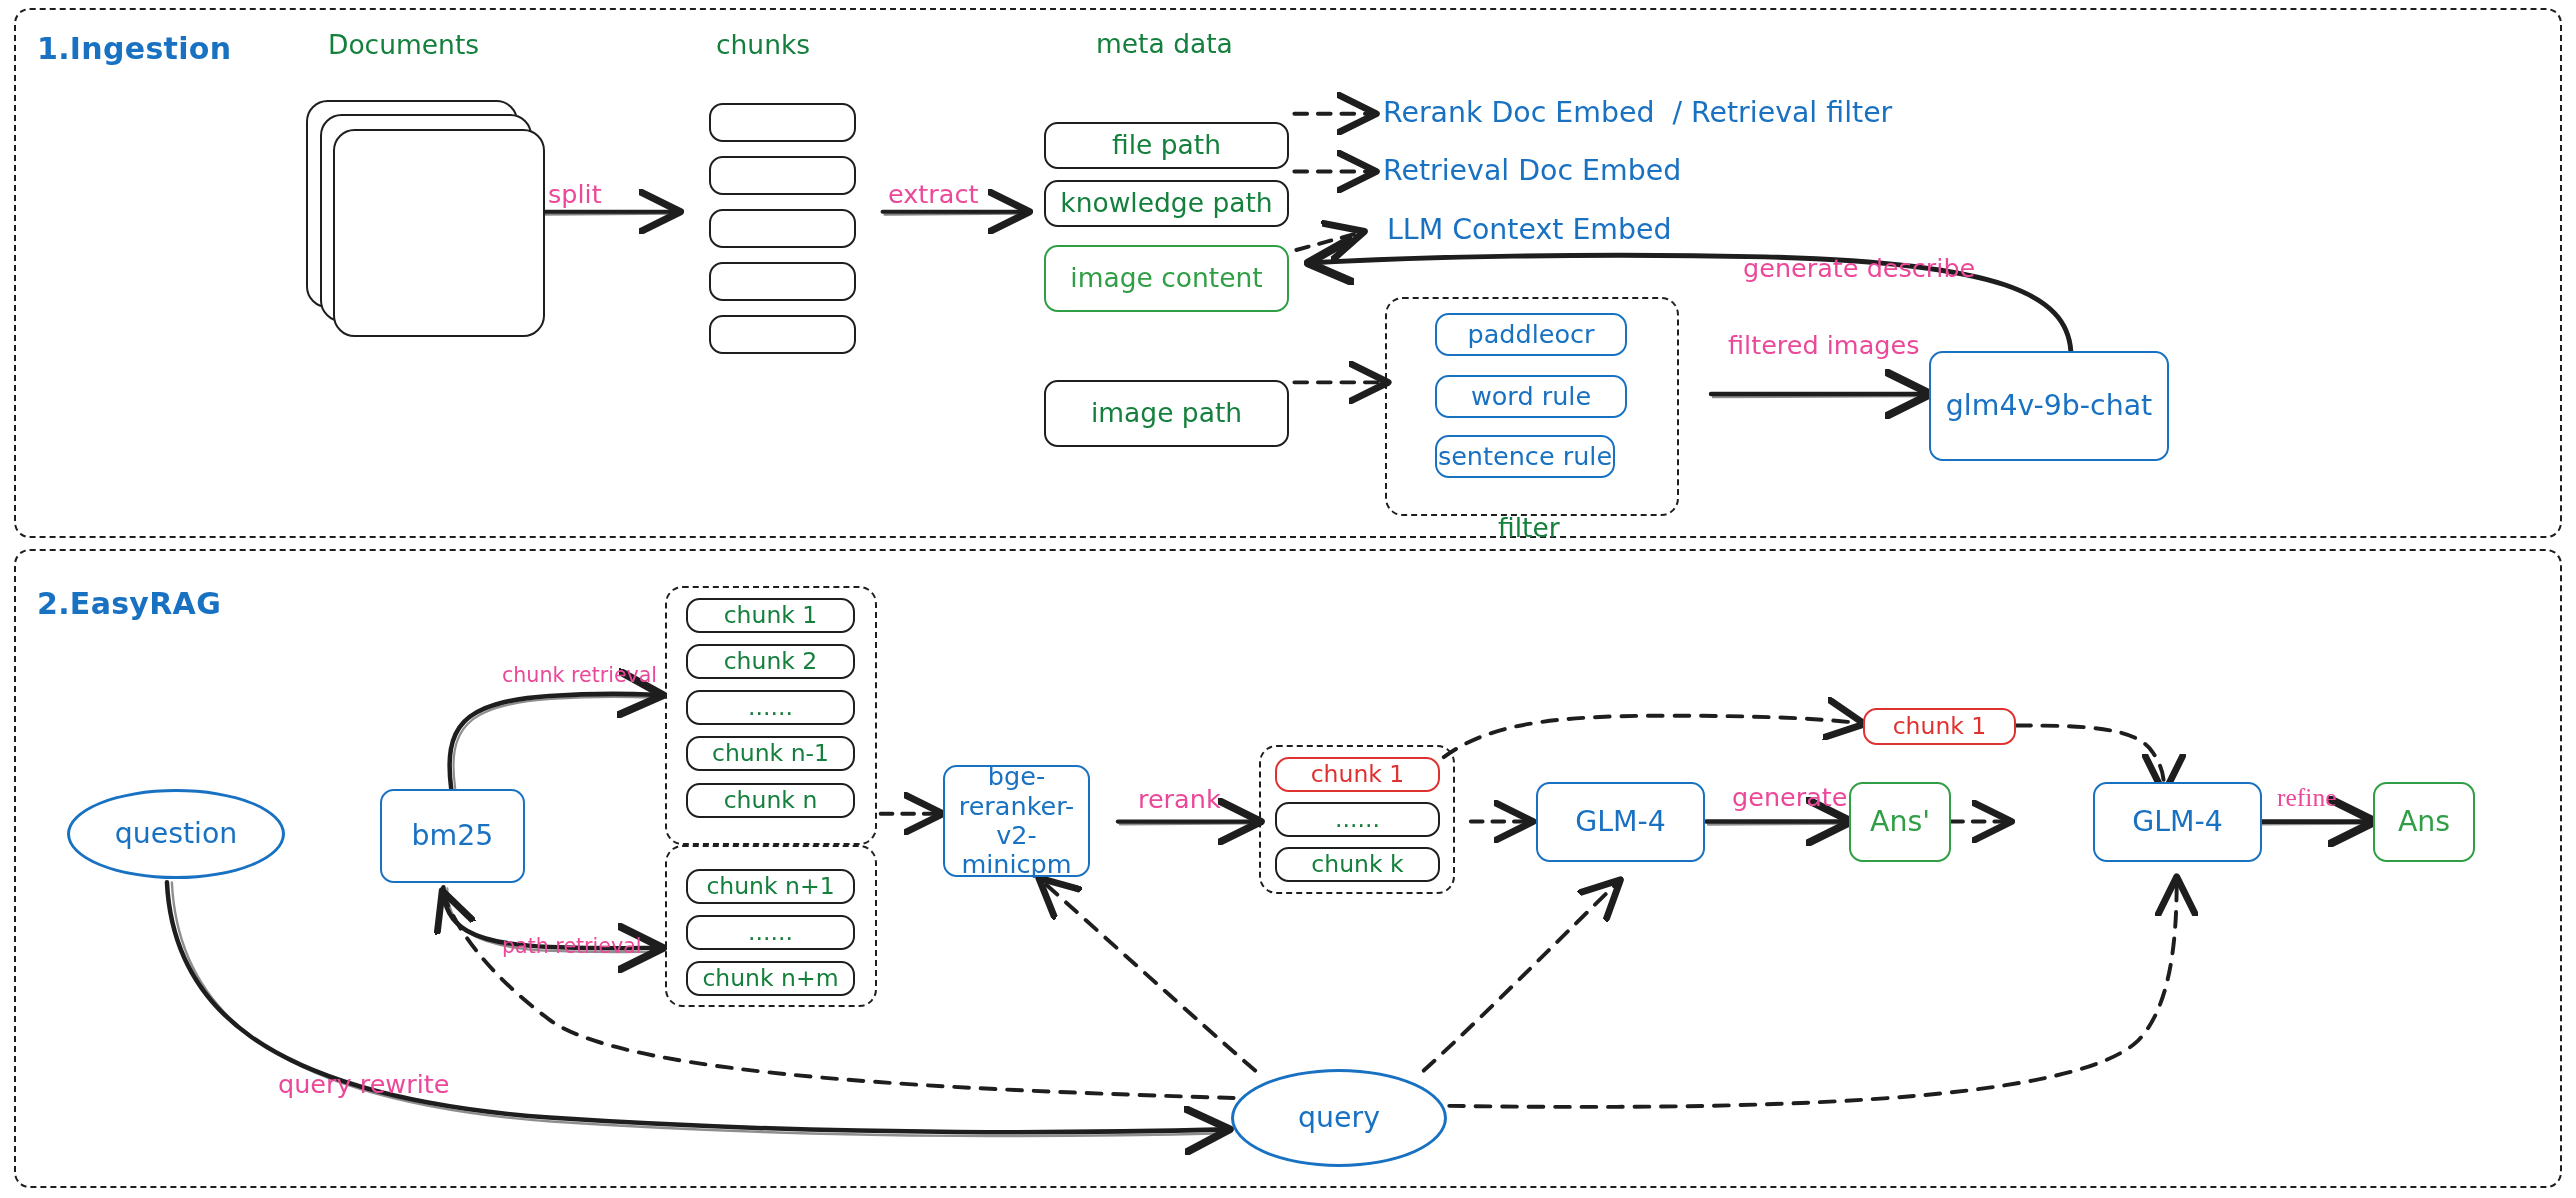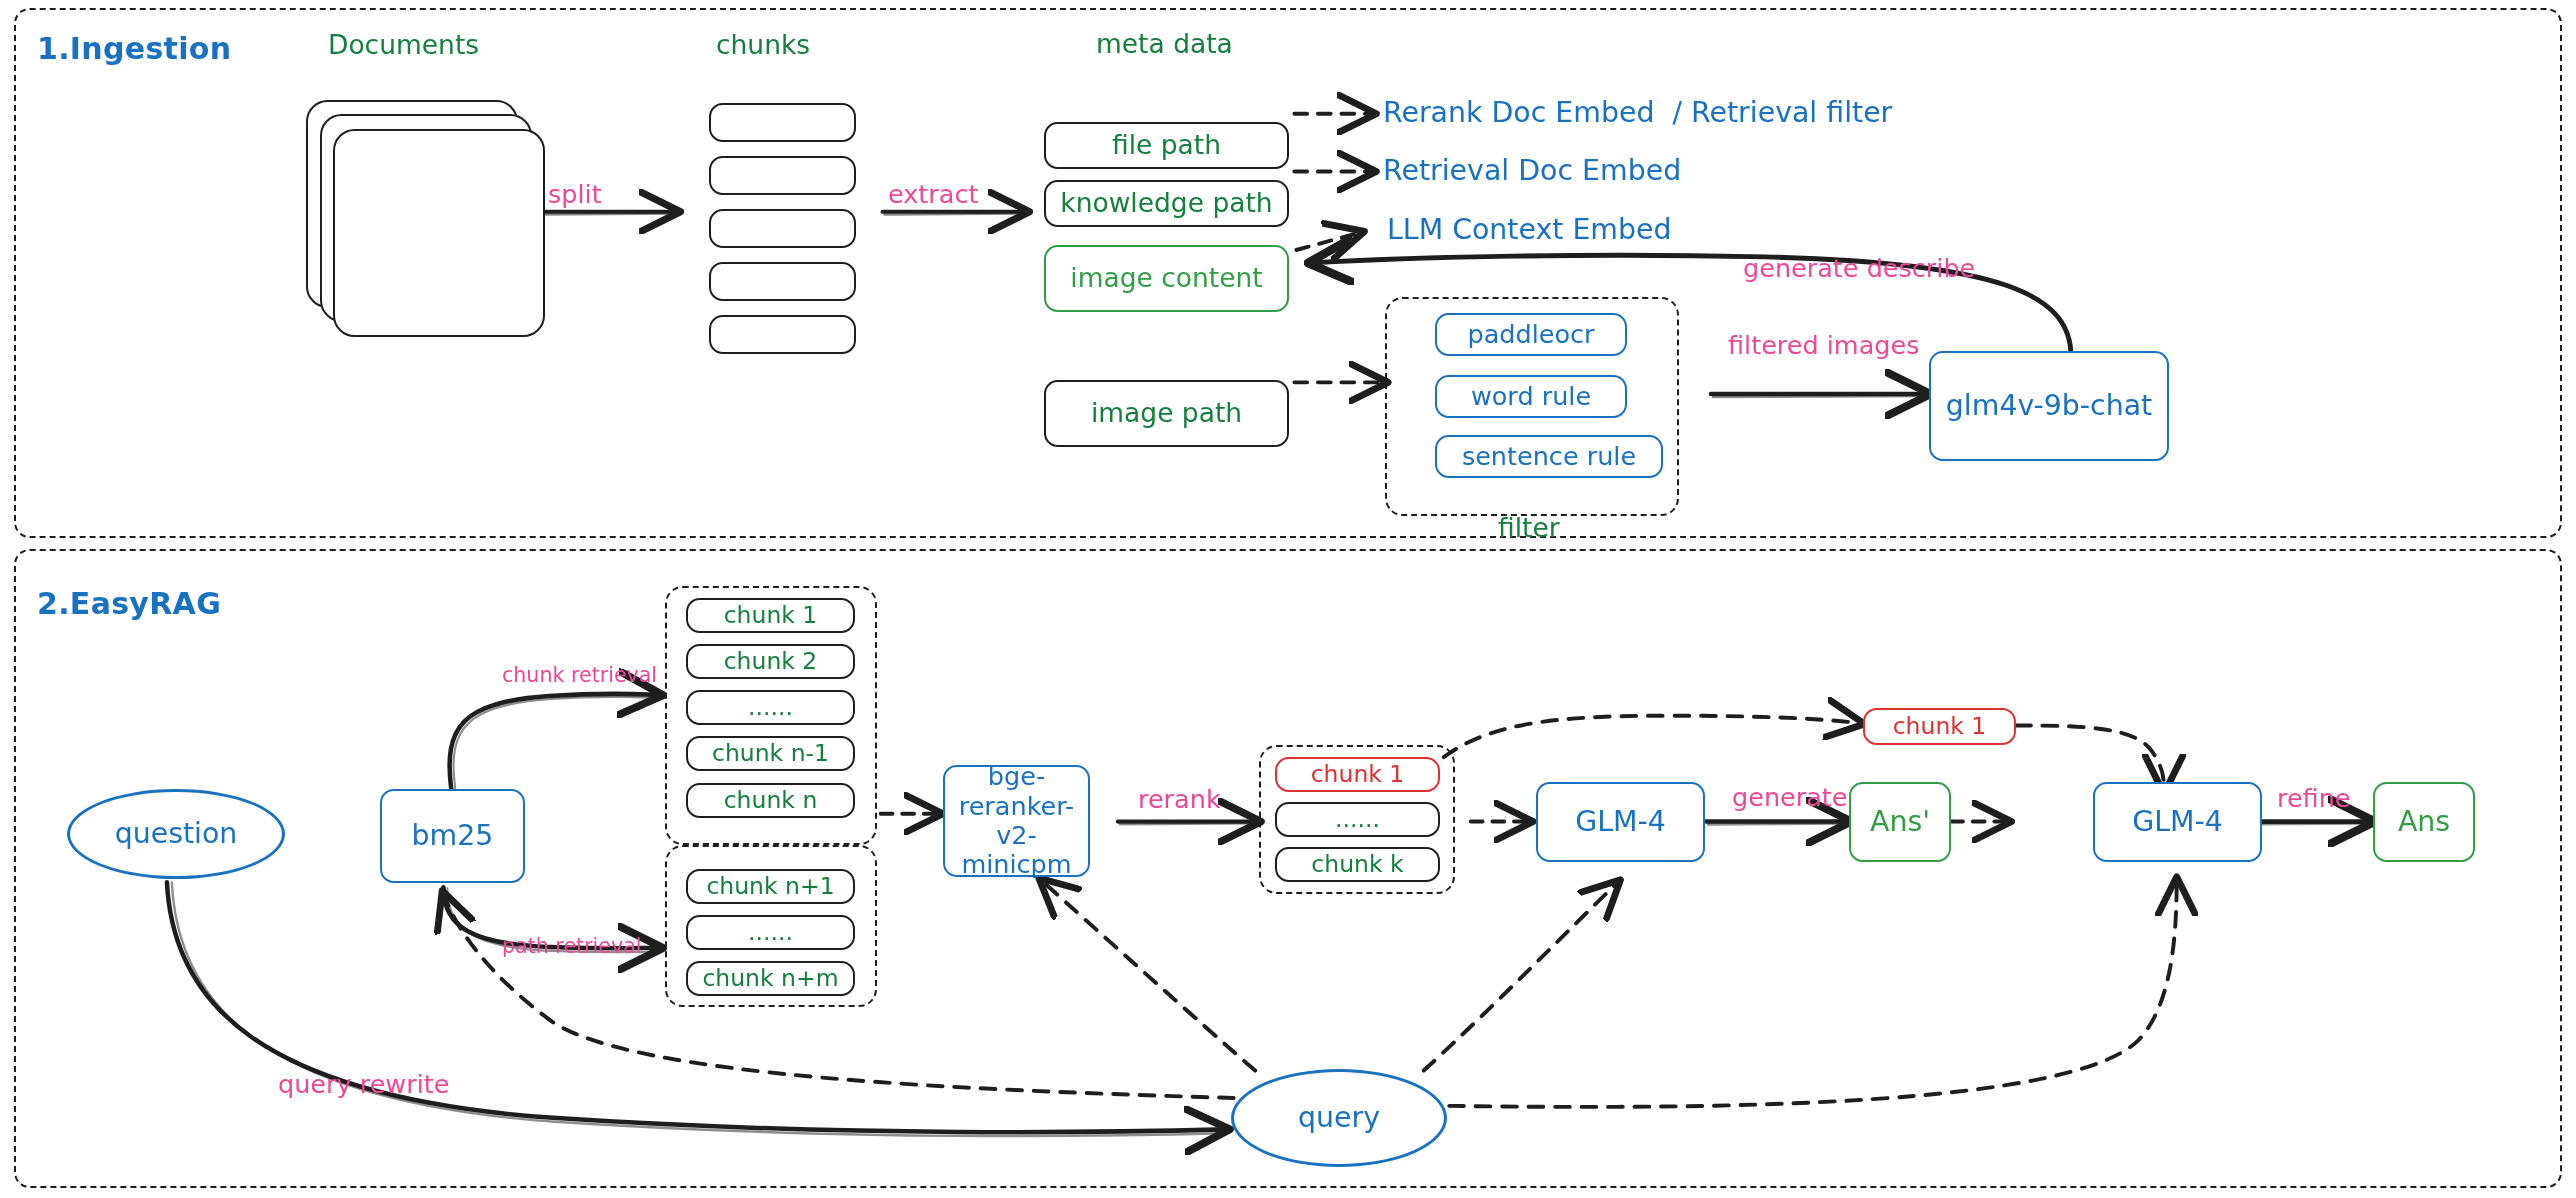"sentence rule" div.node { width: 228px -> 180px }
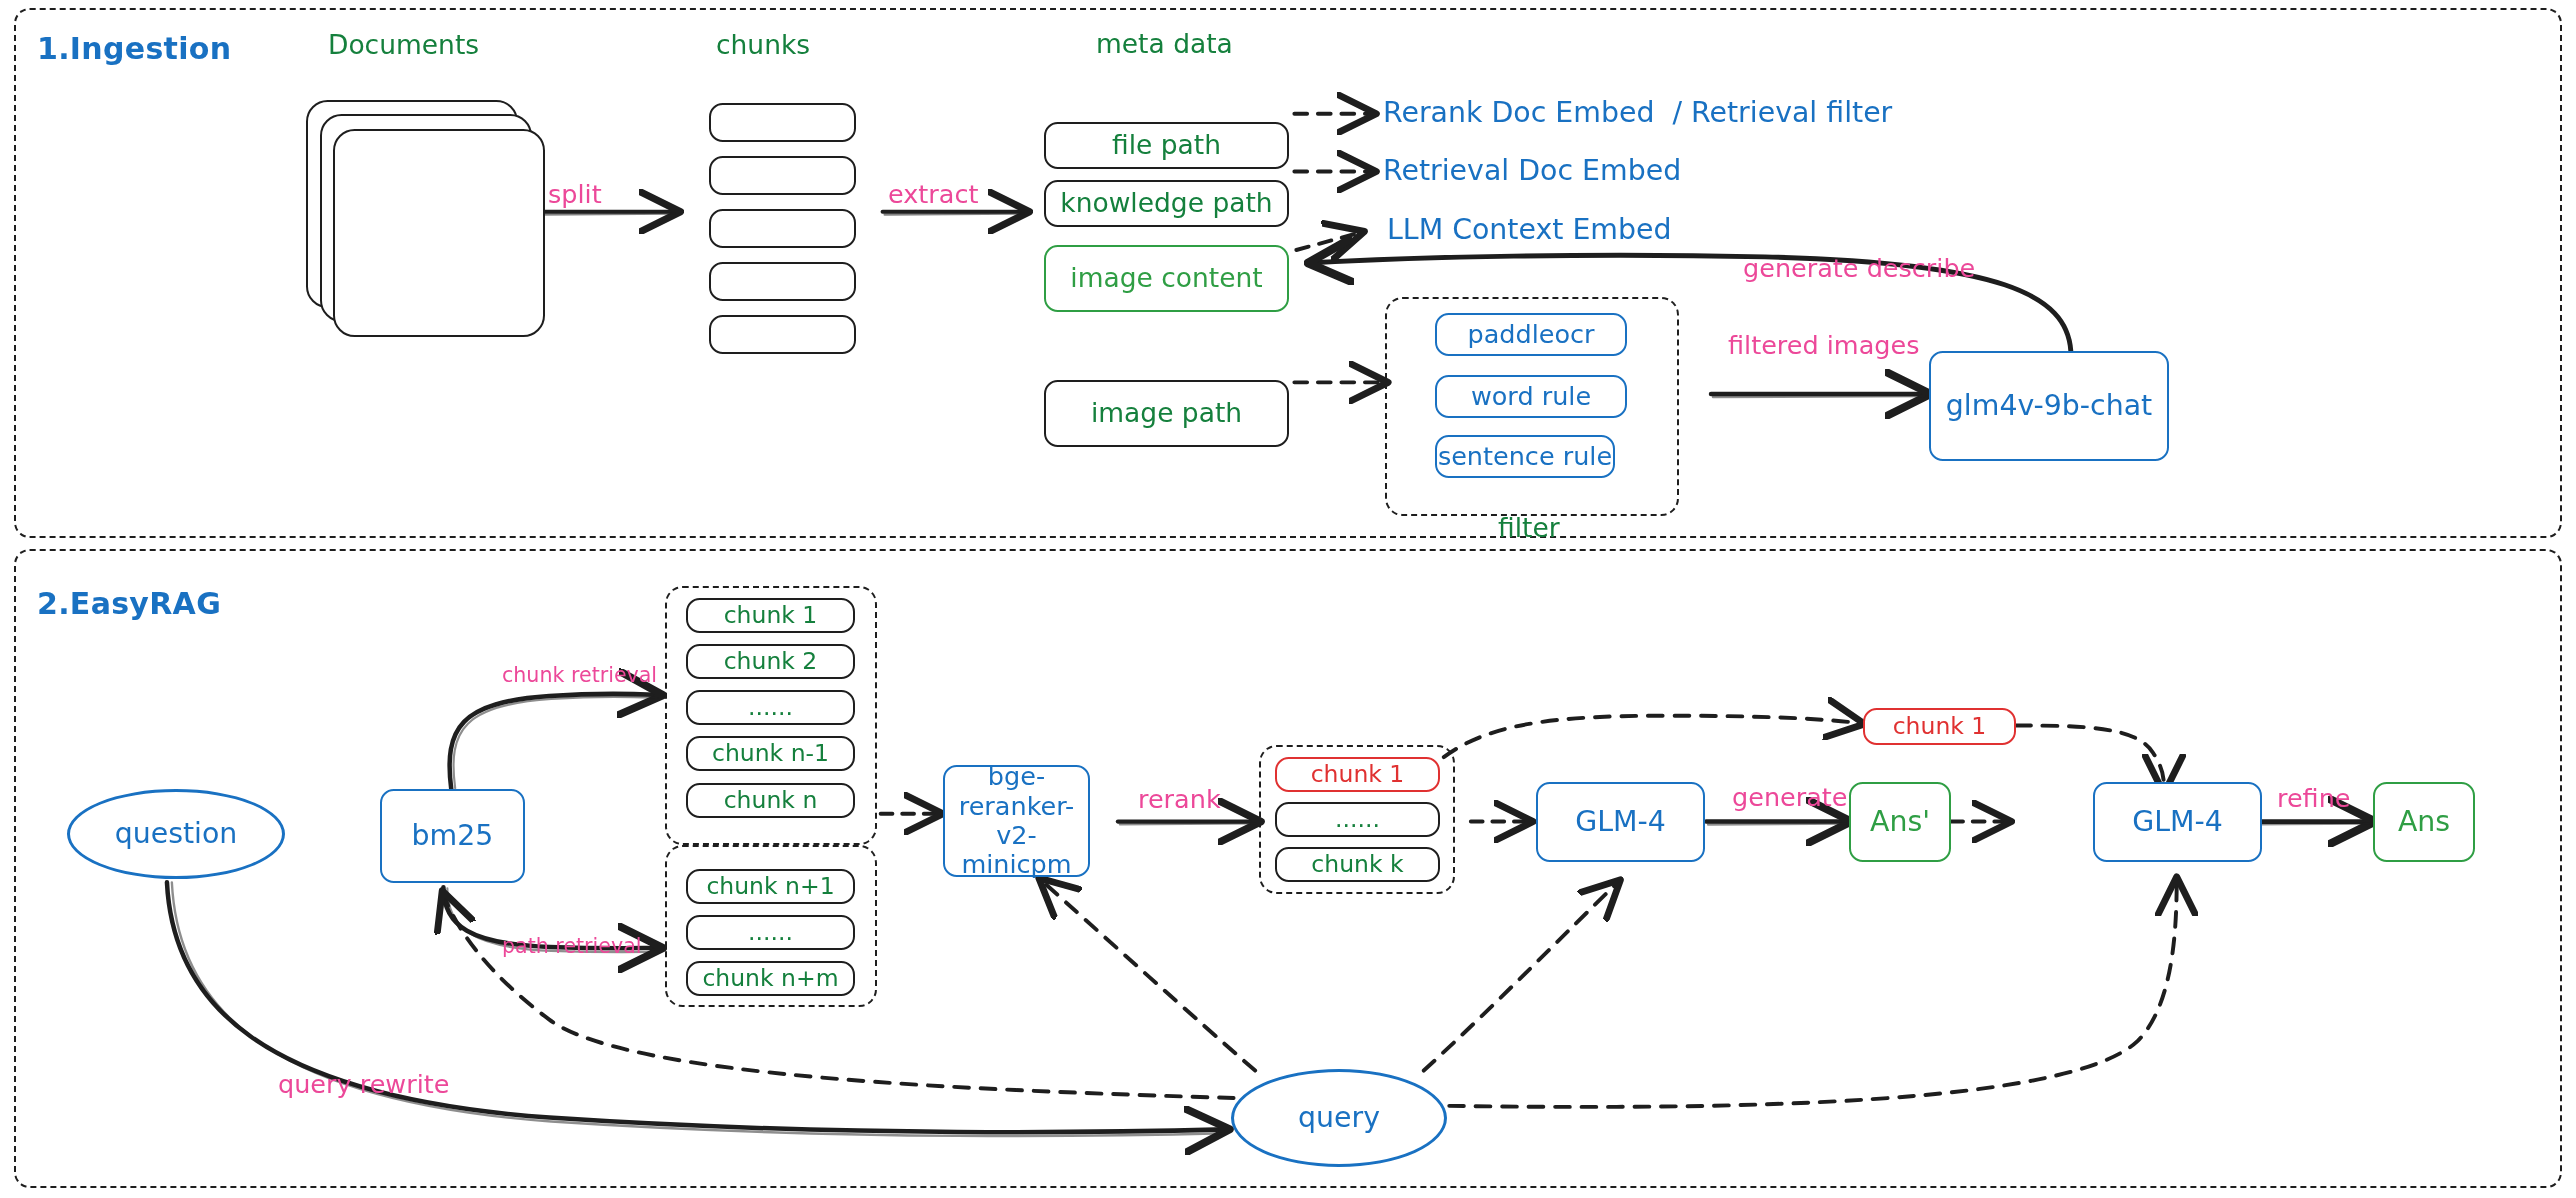"refine" div.lbl { font-family: none -> Liberation Serif, serif }
